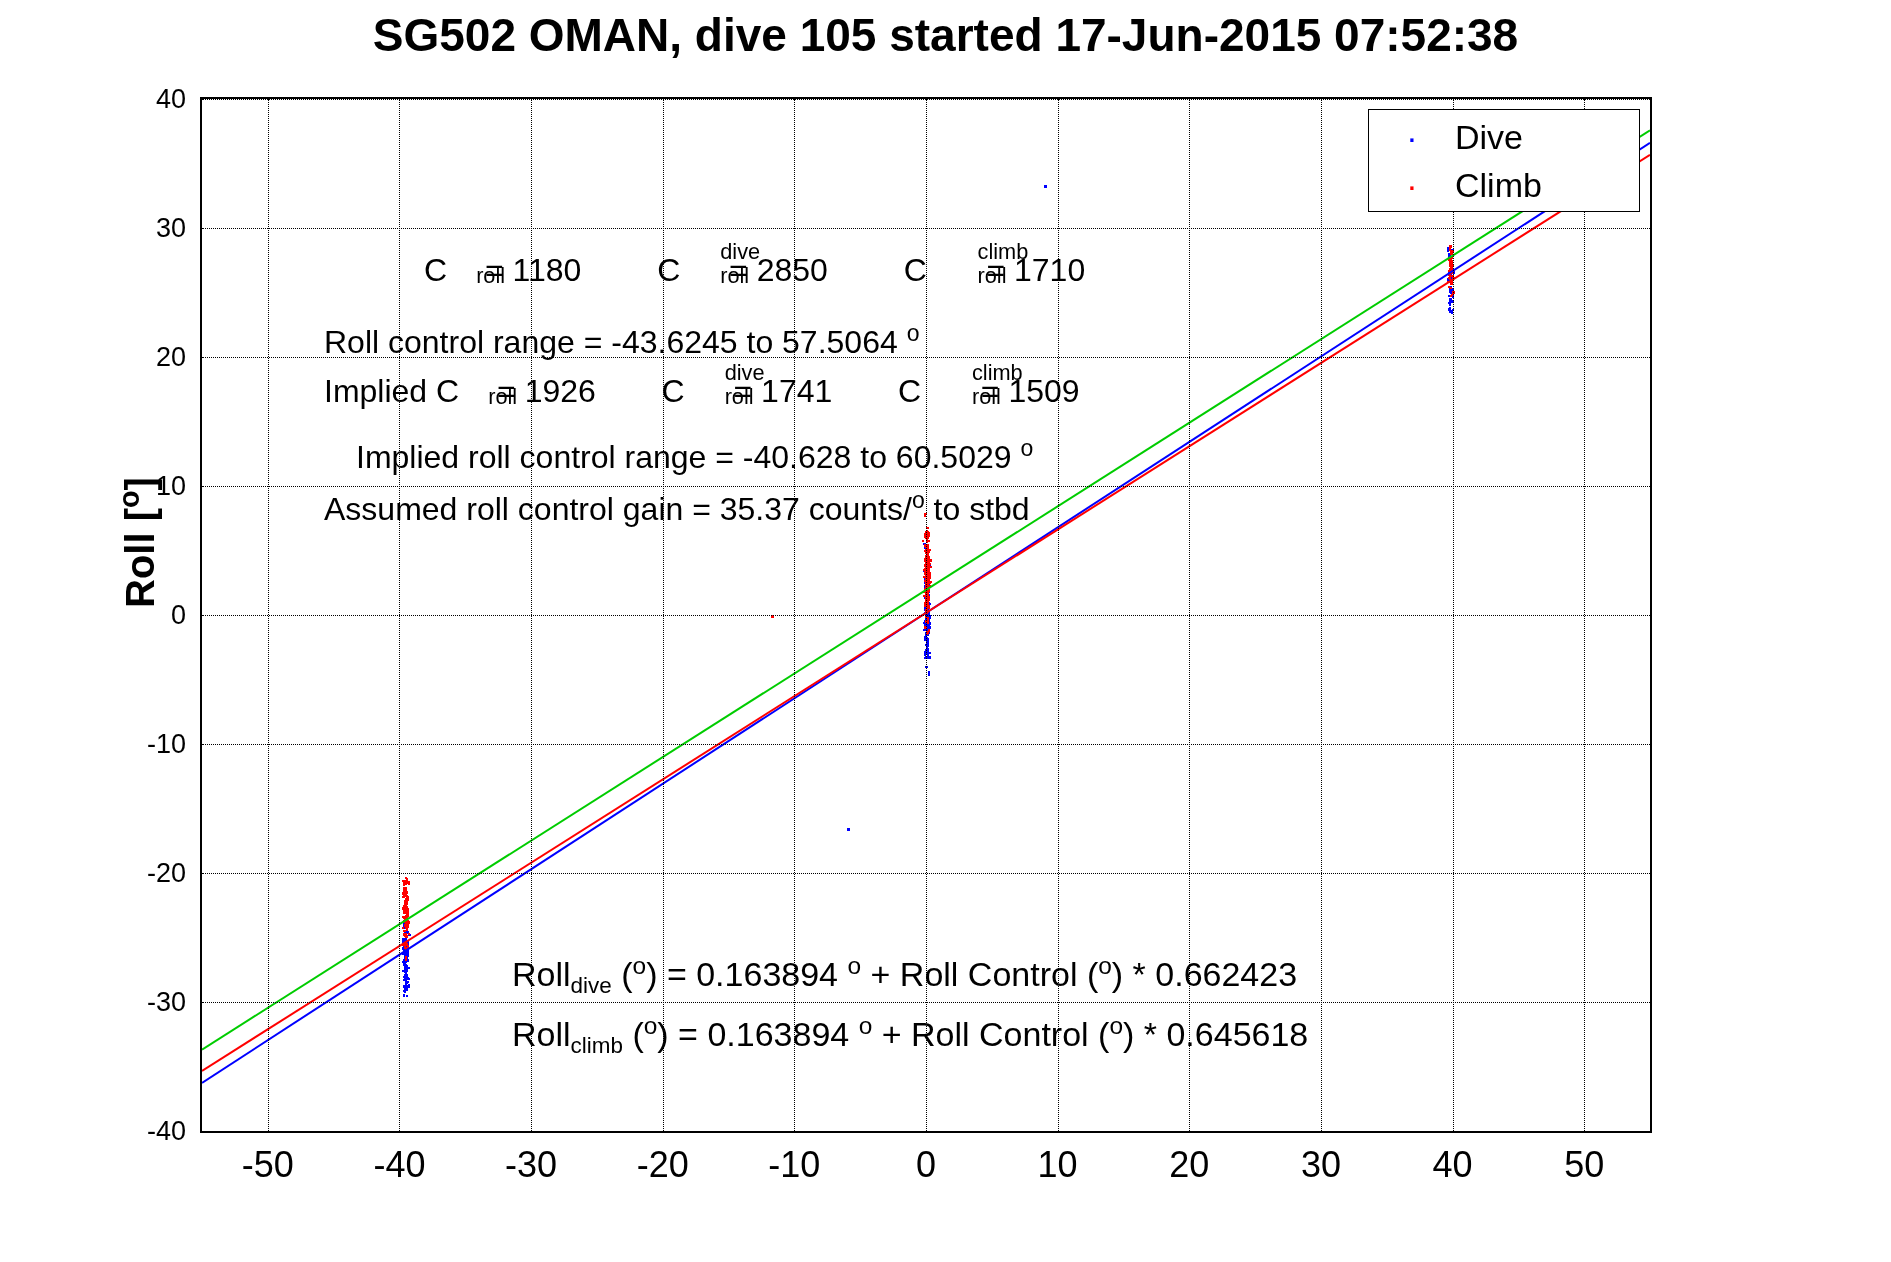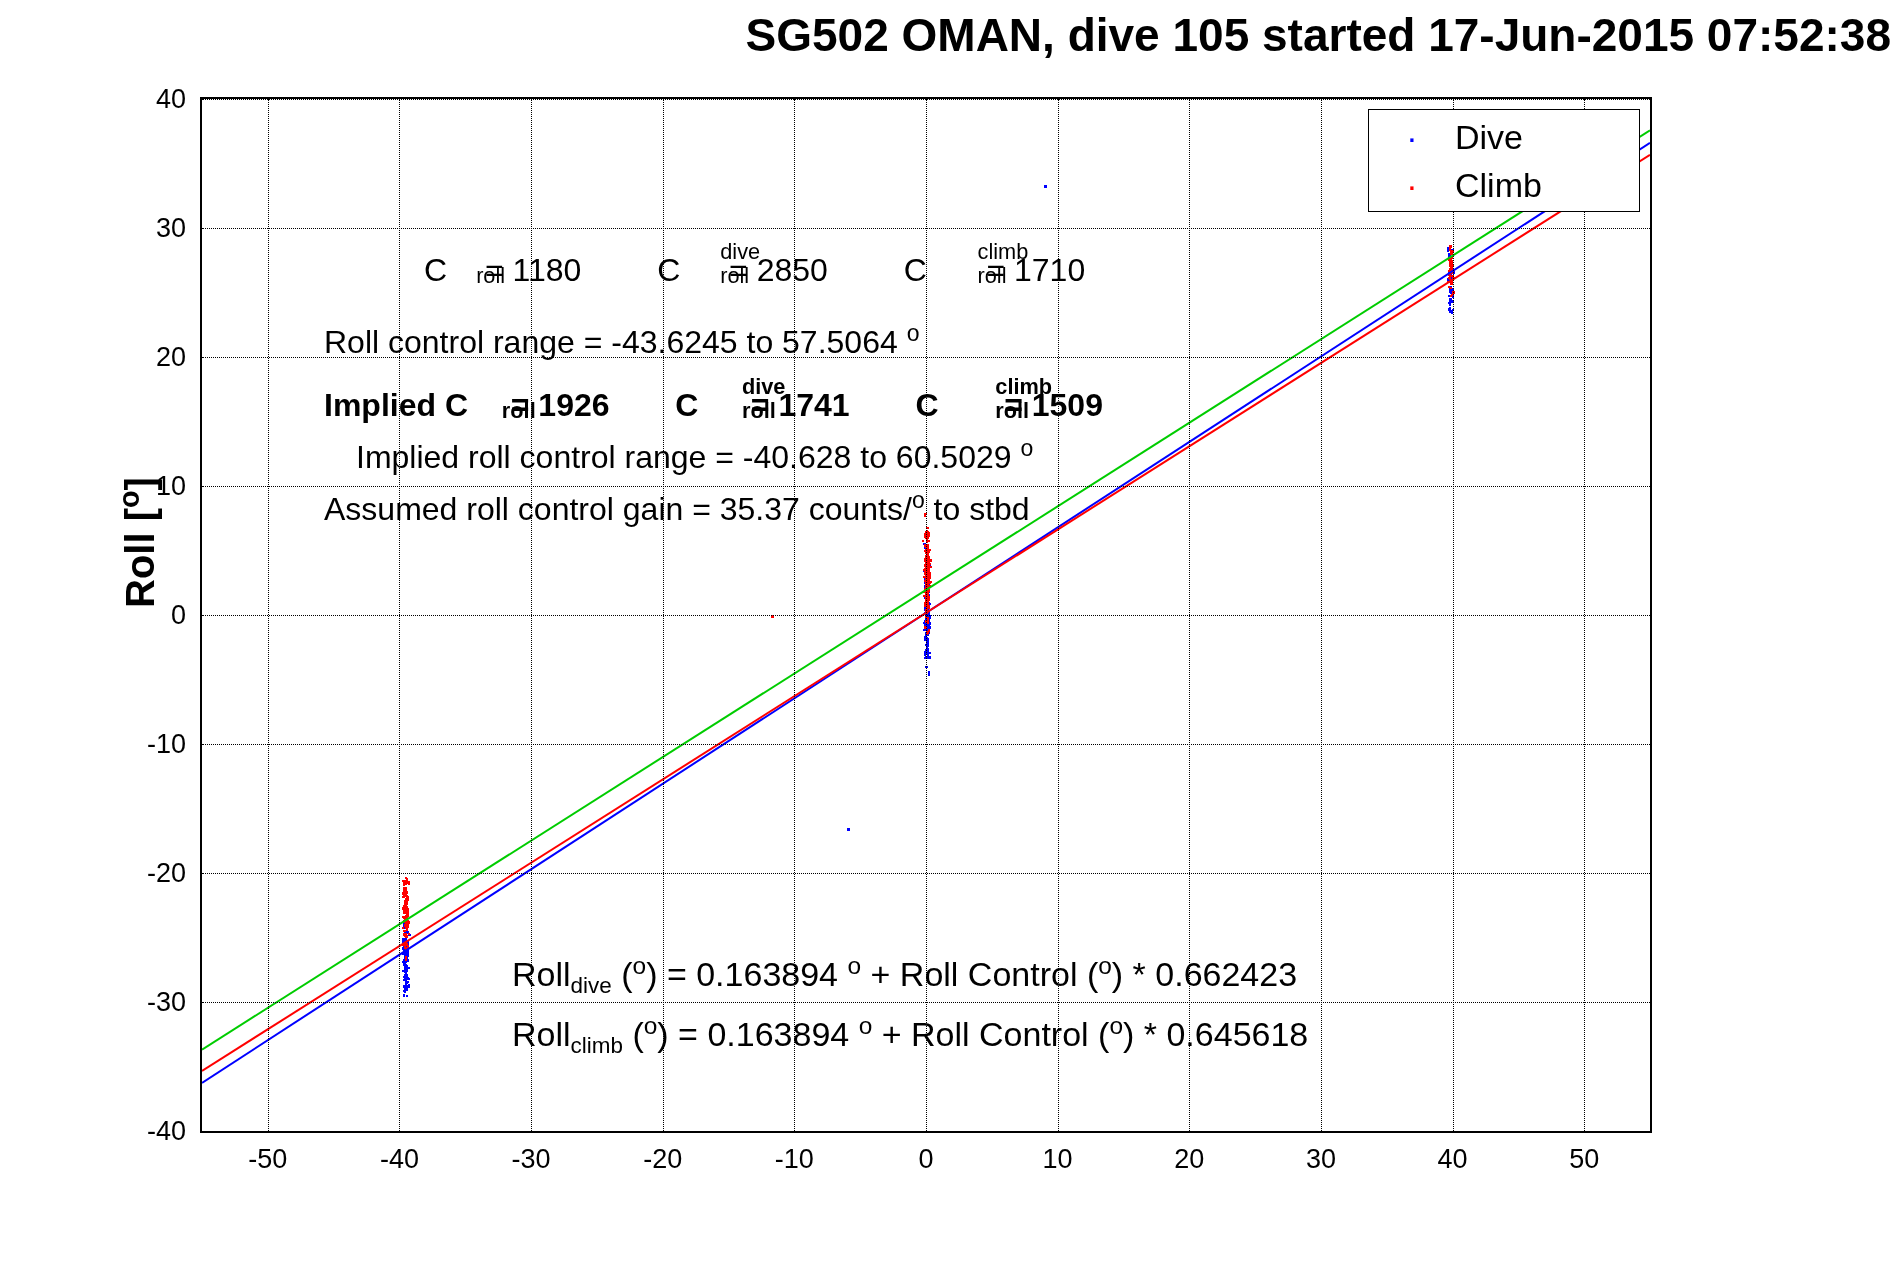"SG502 OMAN, dive 105 started" .title { text-align: right -> center }
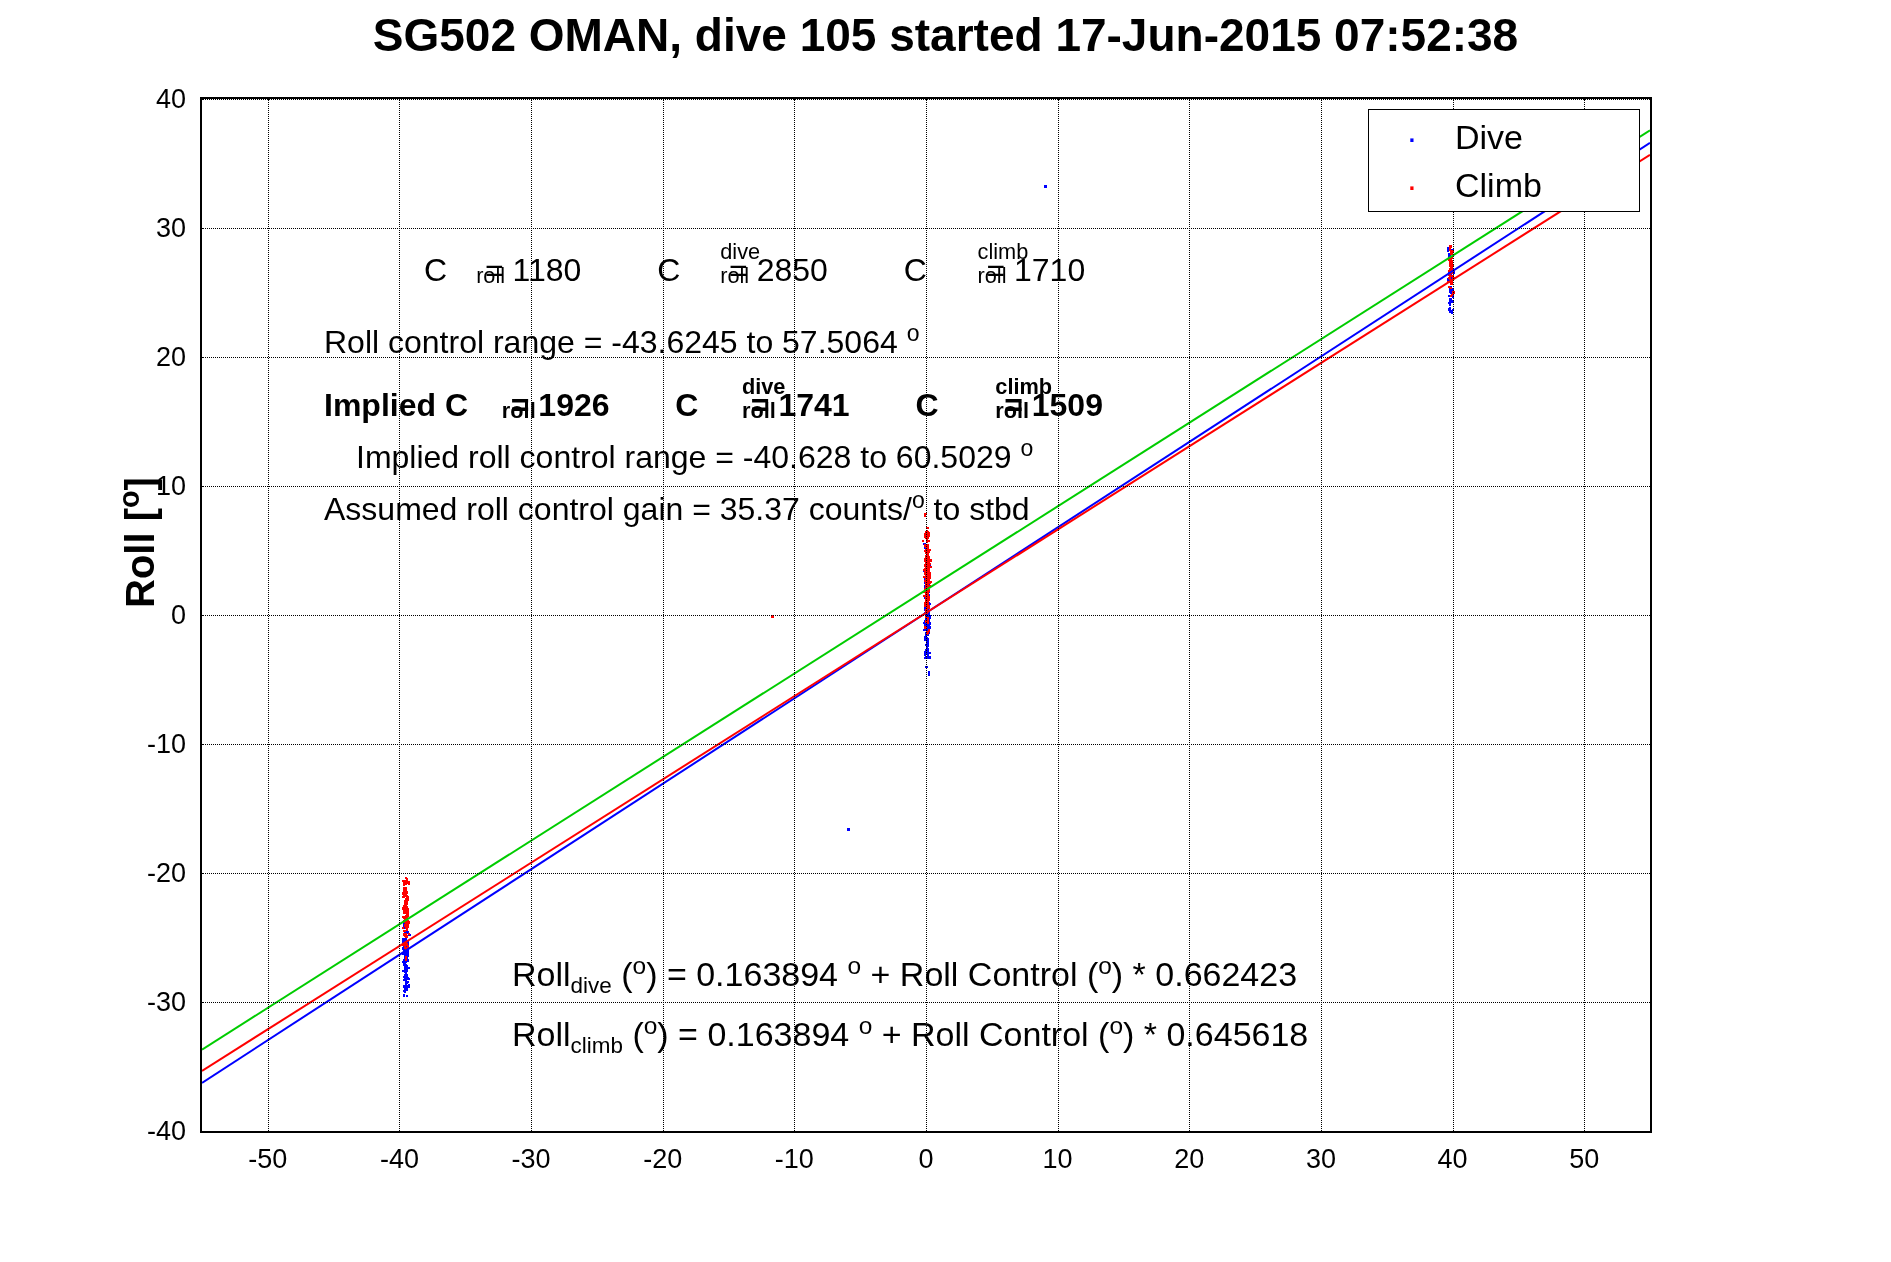"Implied C" div.ann { font-weight: bold -> none; top: 288px -> 274px }
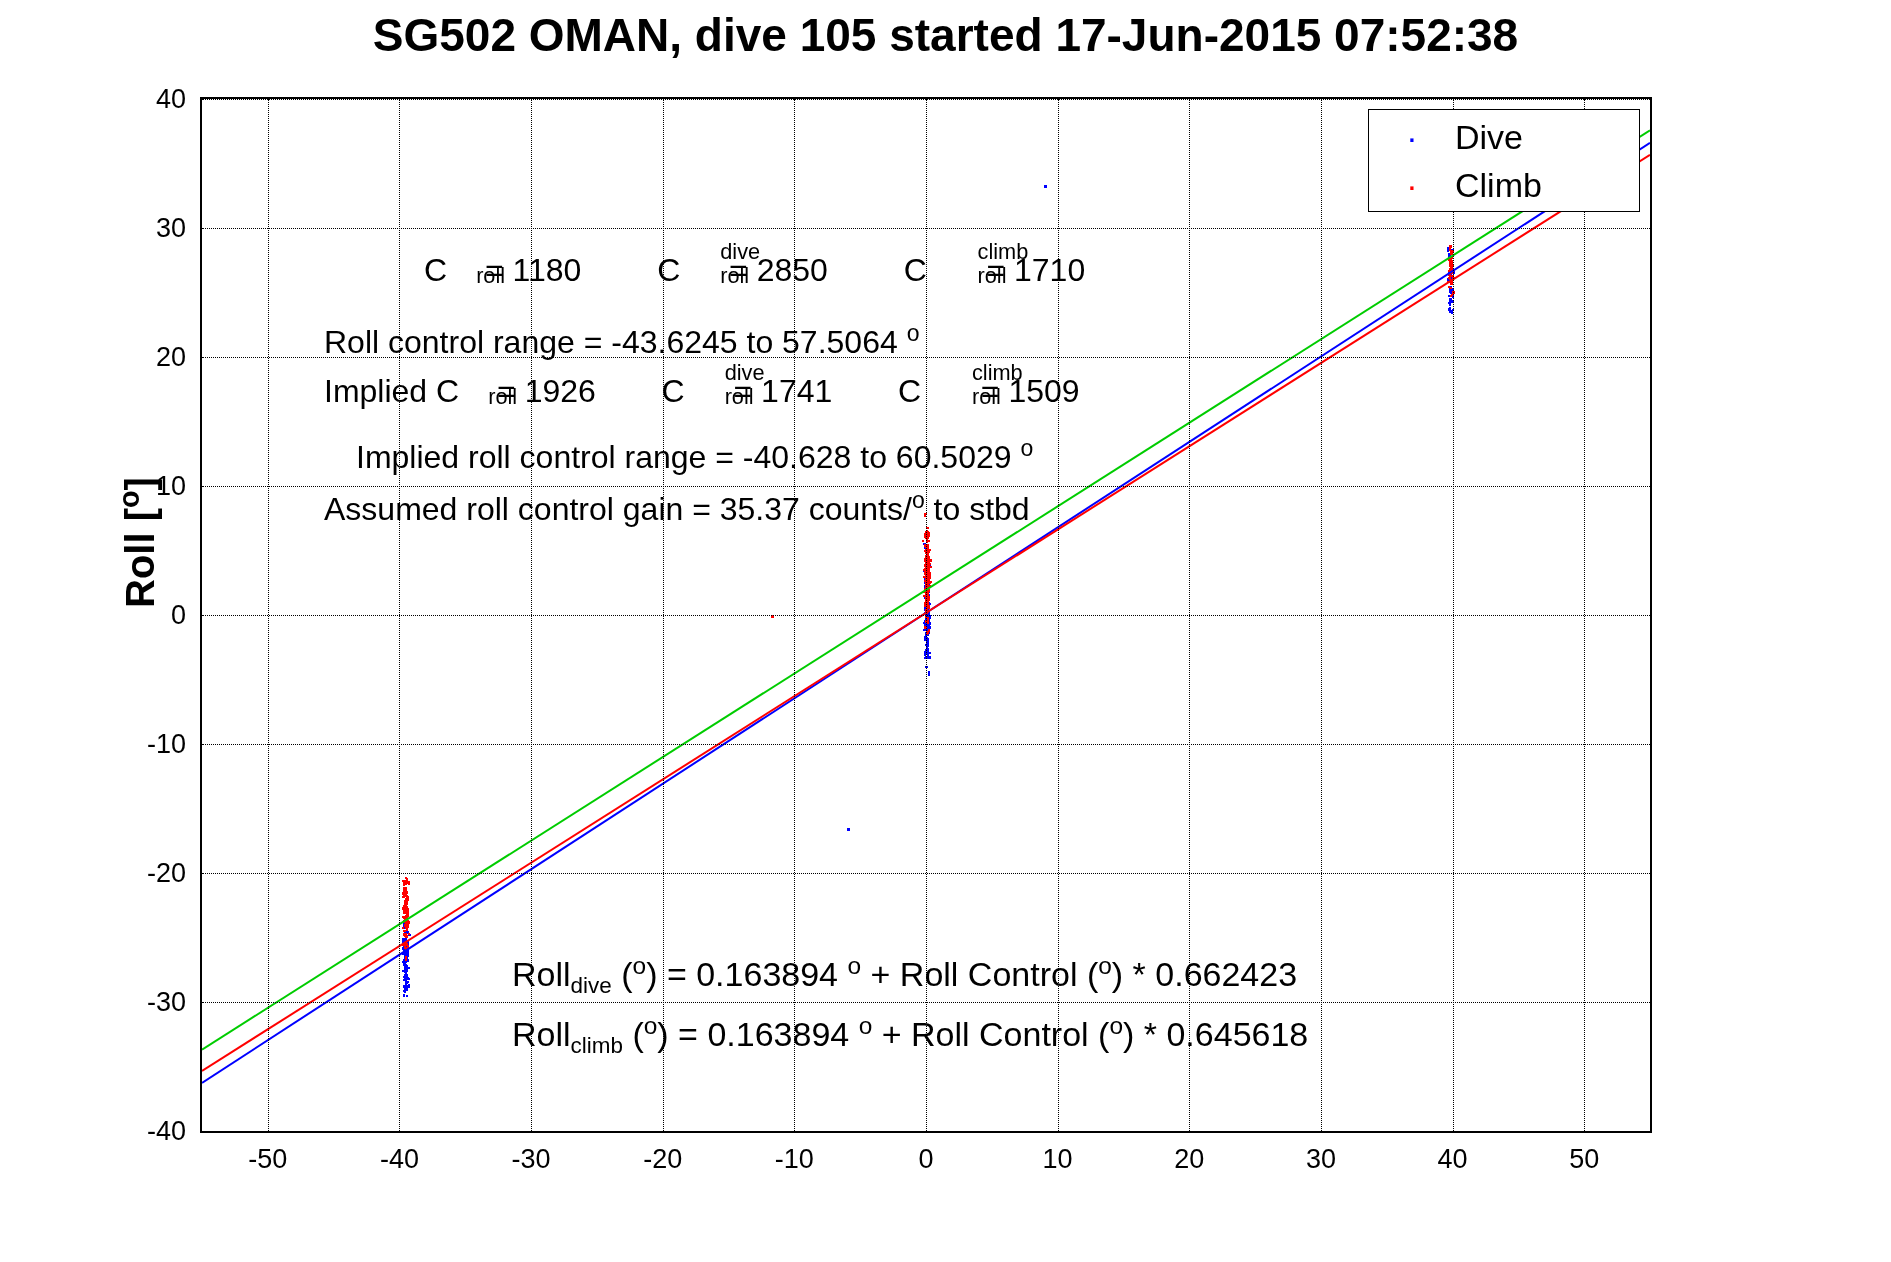"-50" .tickx { font-size: 27px -> 36px }
